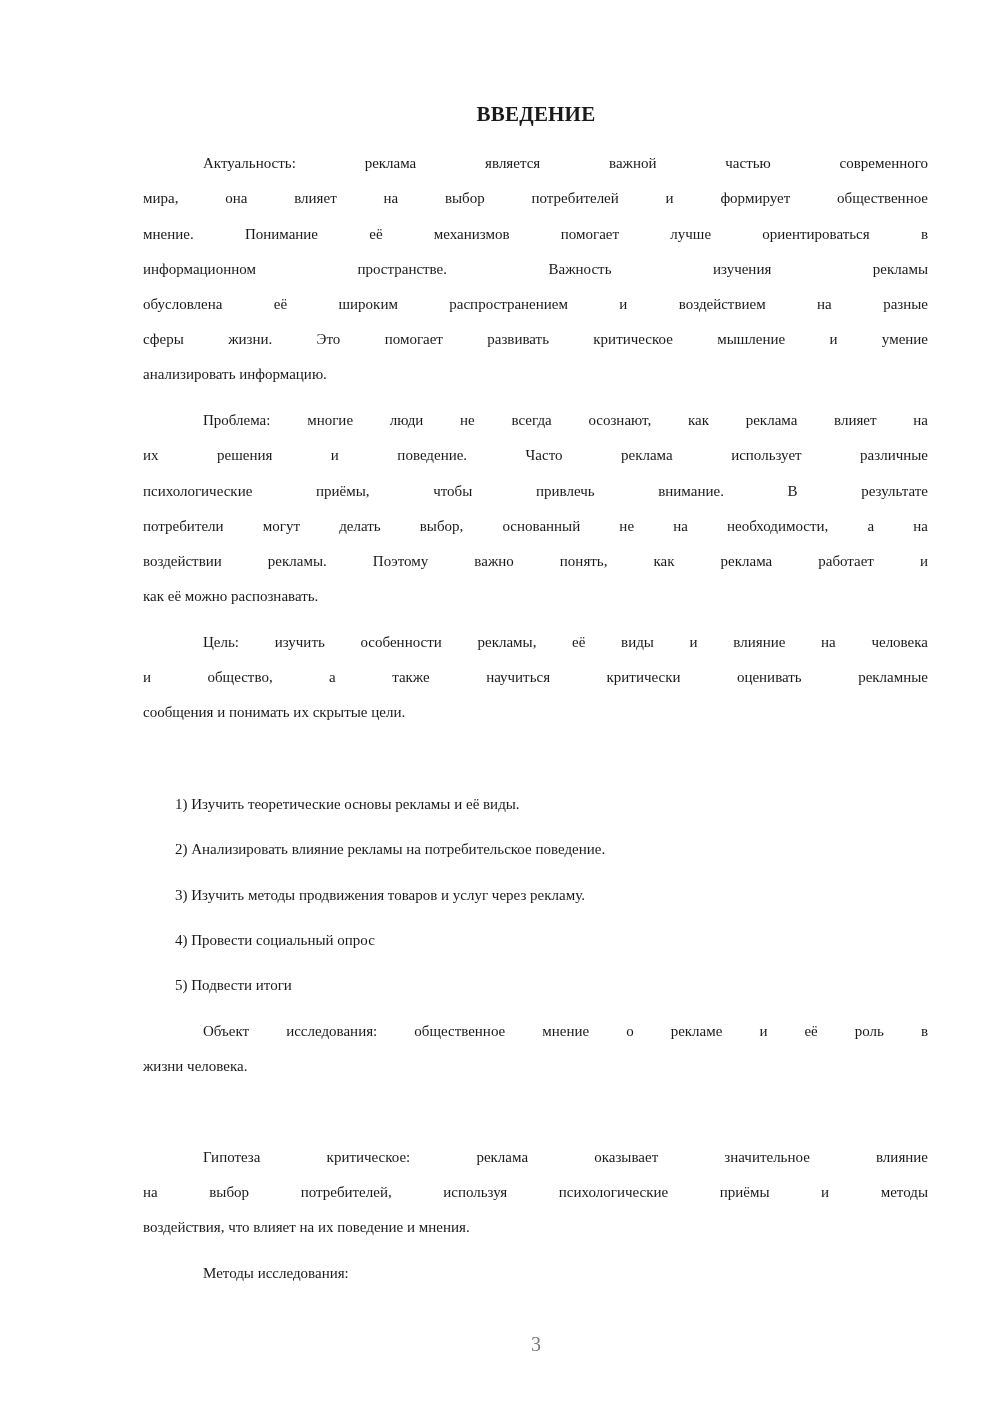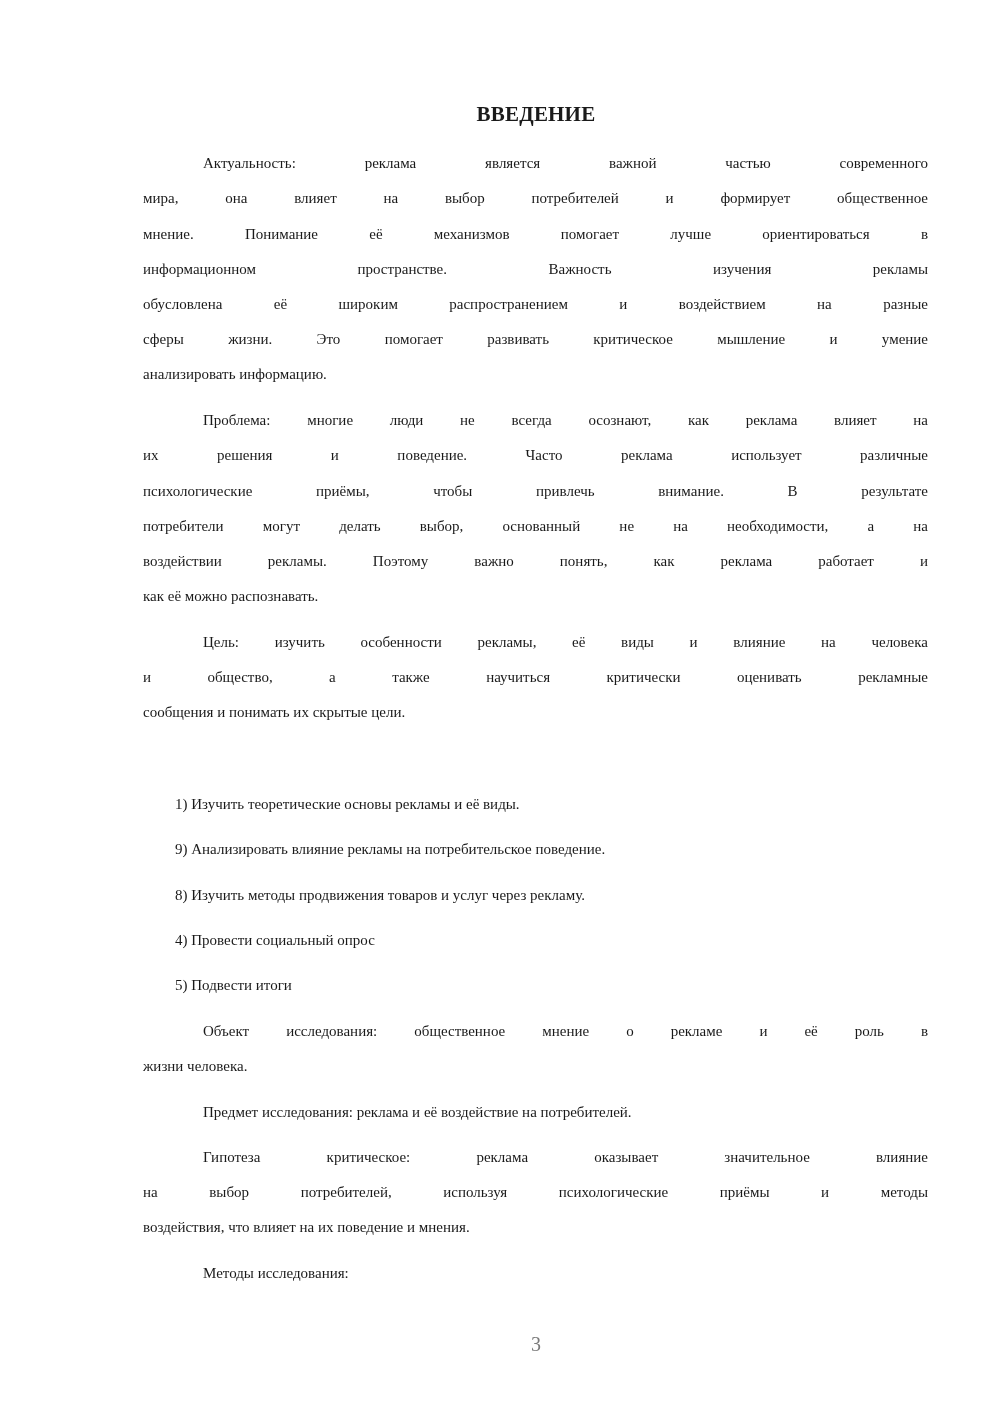"9) Анализировать влияние рекламы на" div.line { text: 9 -> 2 }
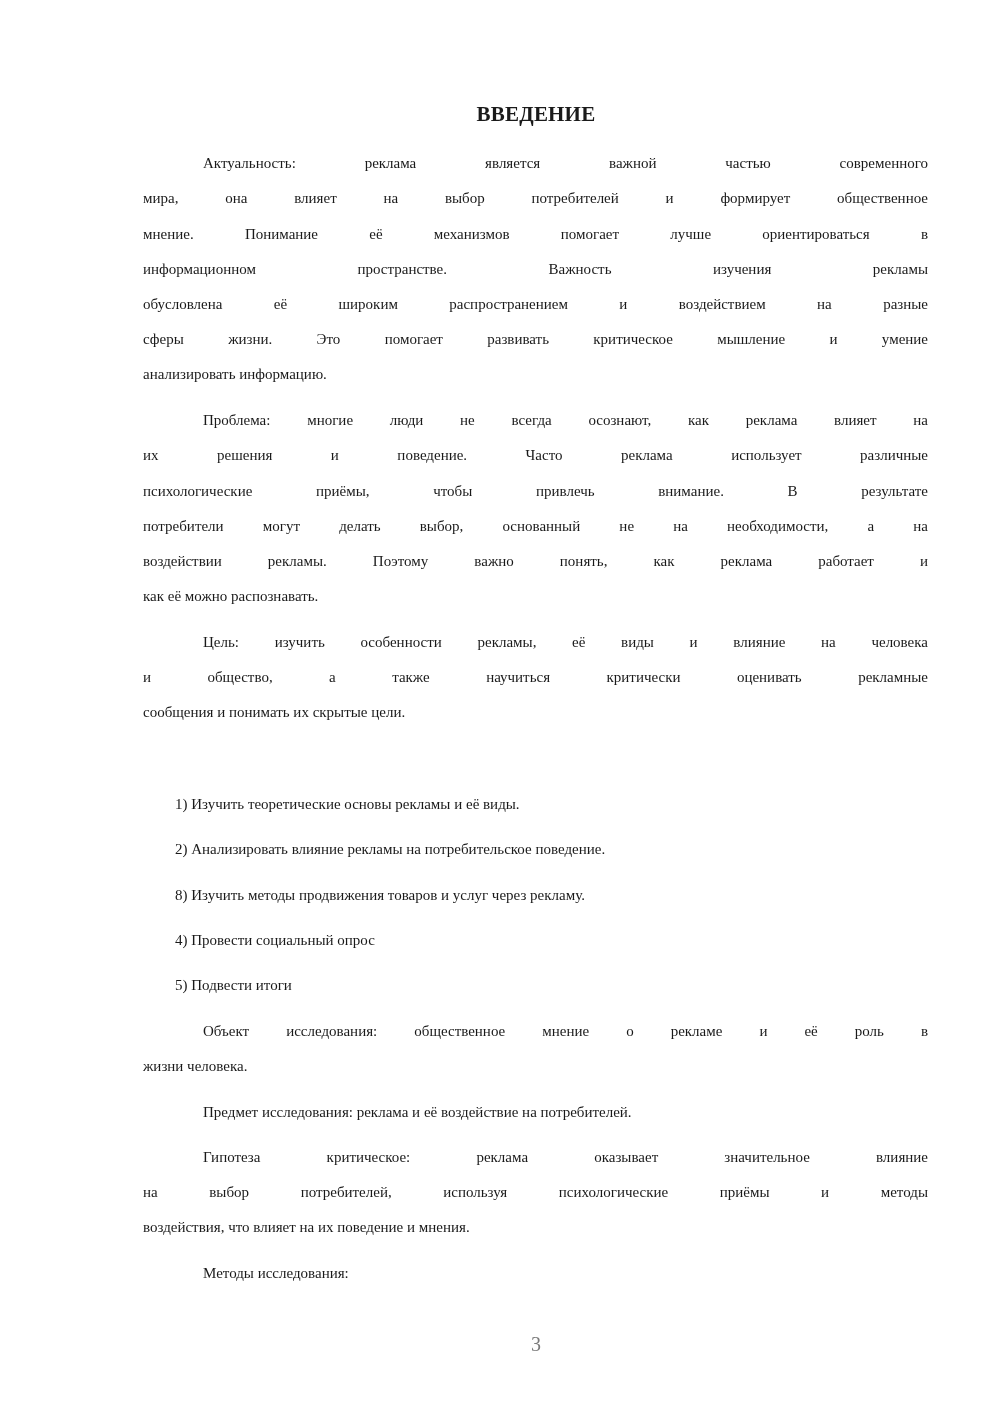"8) Изучить методы продвижения товаров" div.line { text: 8 -> 3 }
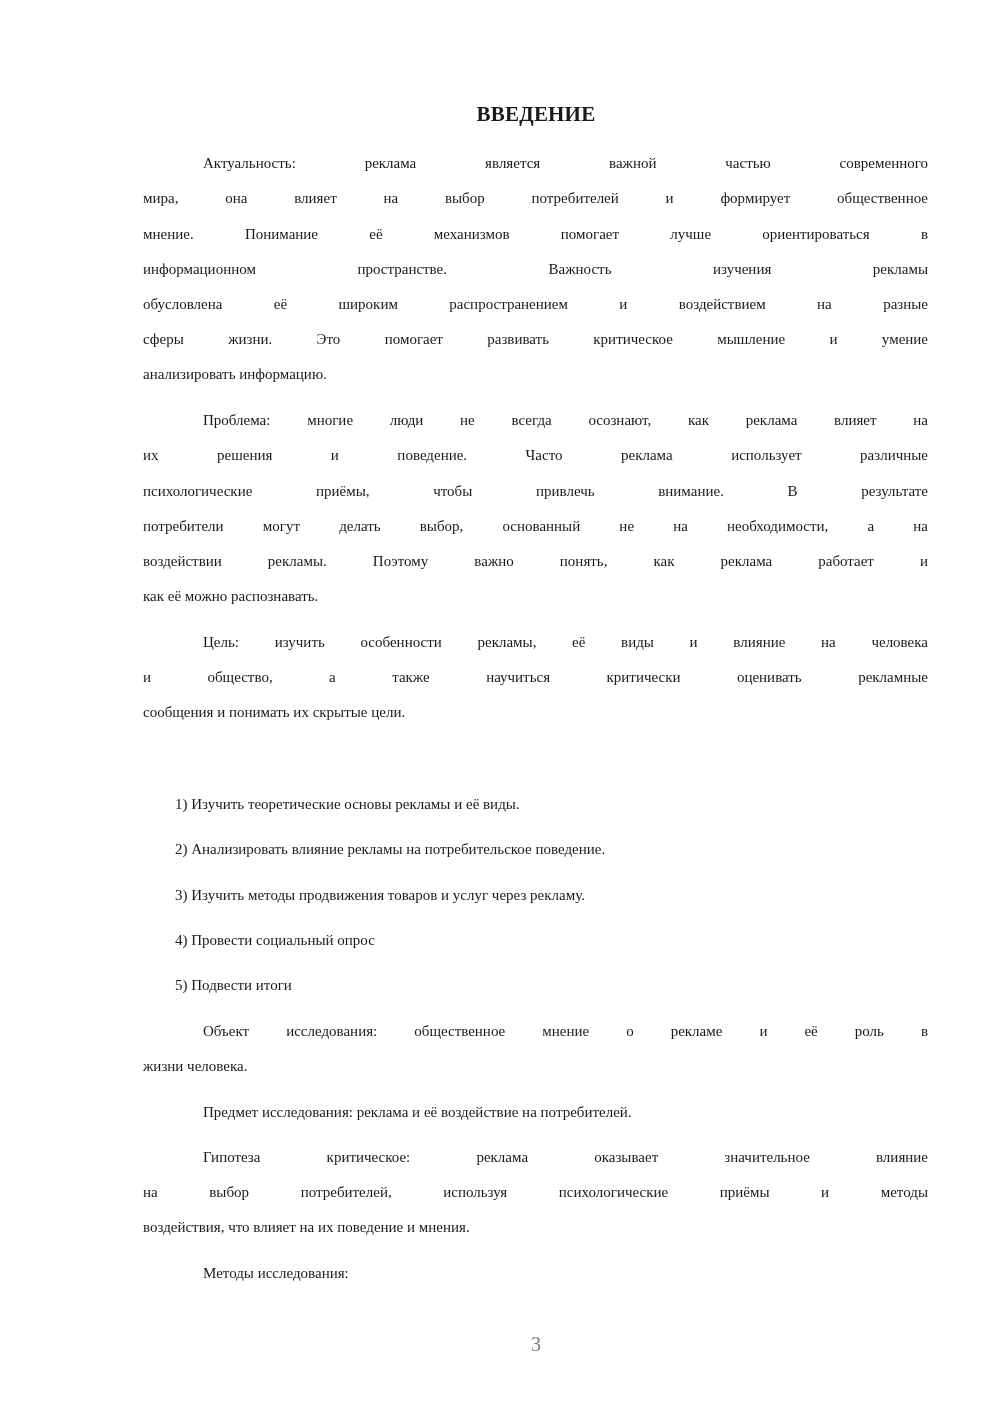"Предмет исследования: реклама и её" div.line { html: <div>Предмет исследования: реклама и её воздействие на потребителей.</div> -> none }
